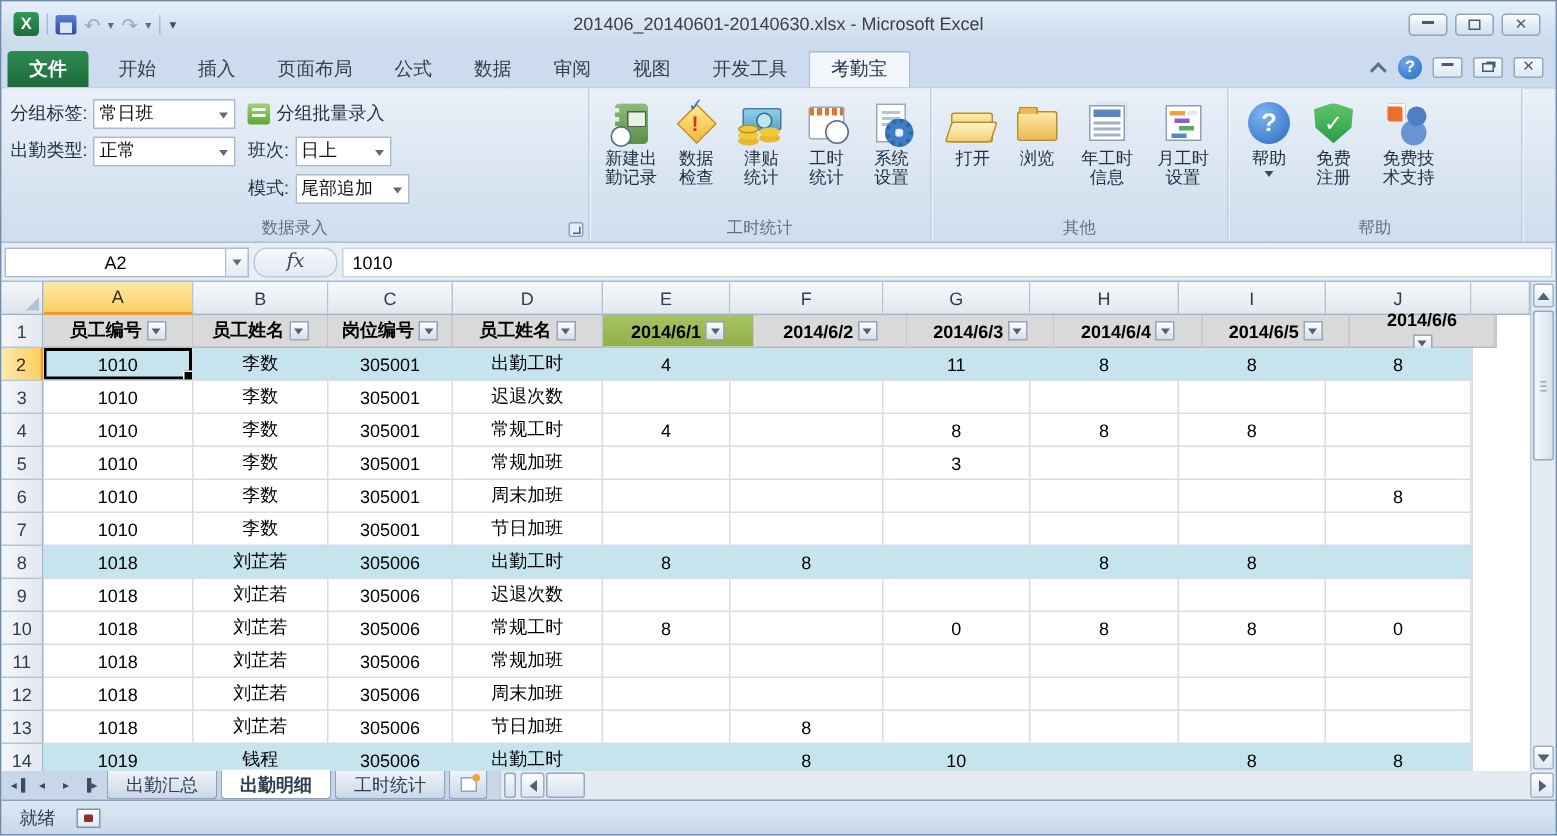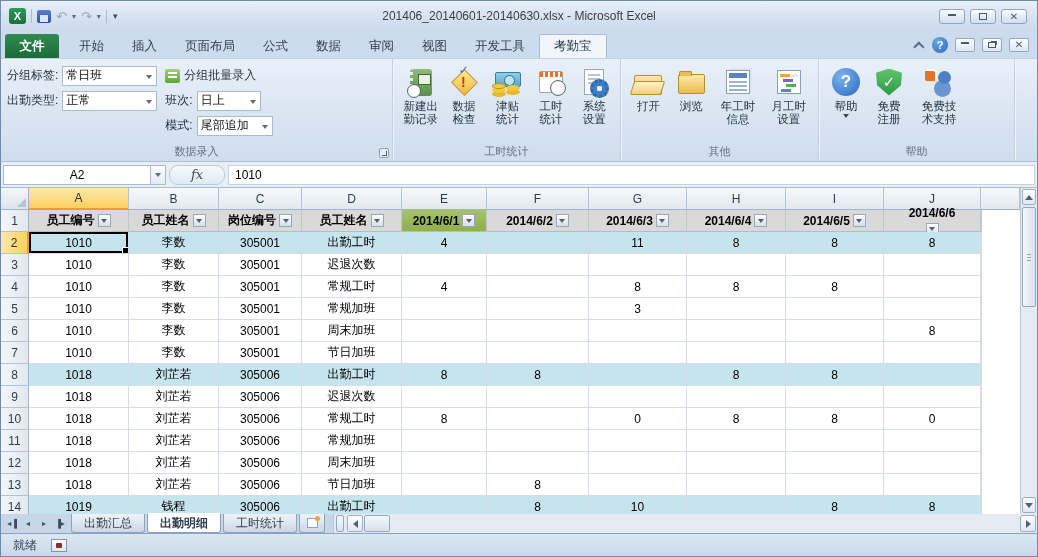"2014/6/1" div.hcell { width: 85px -> 101px }
